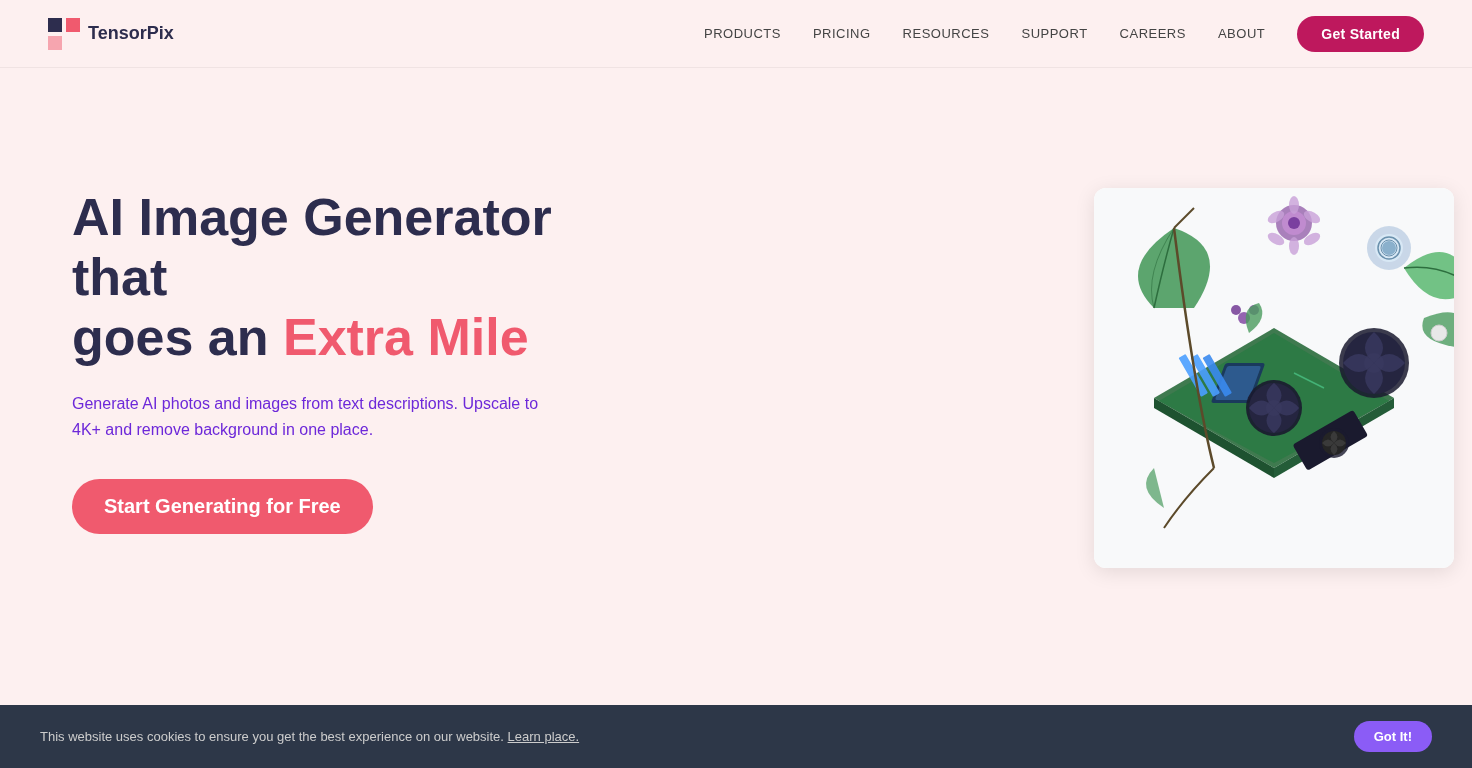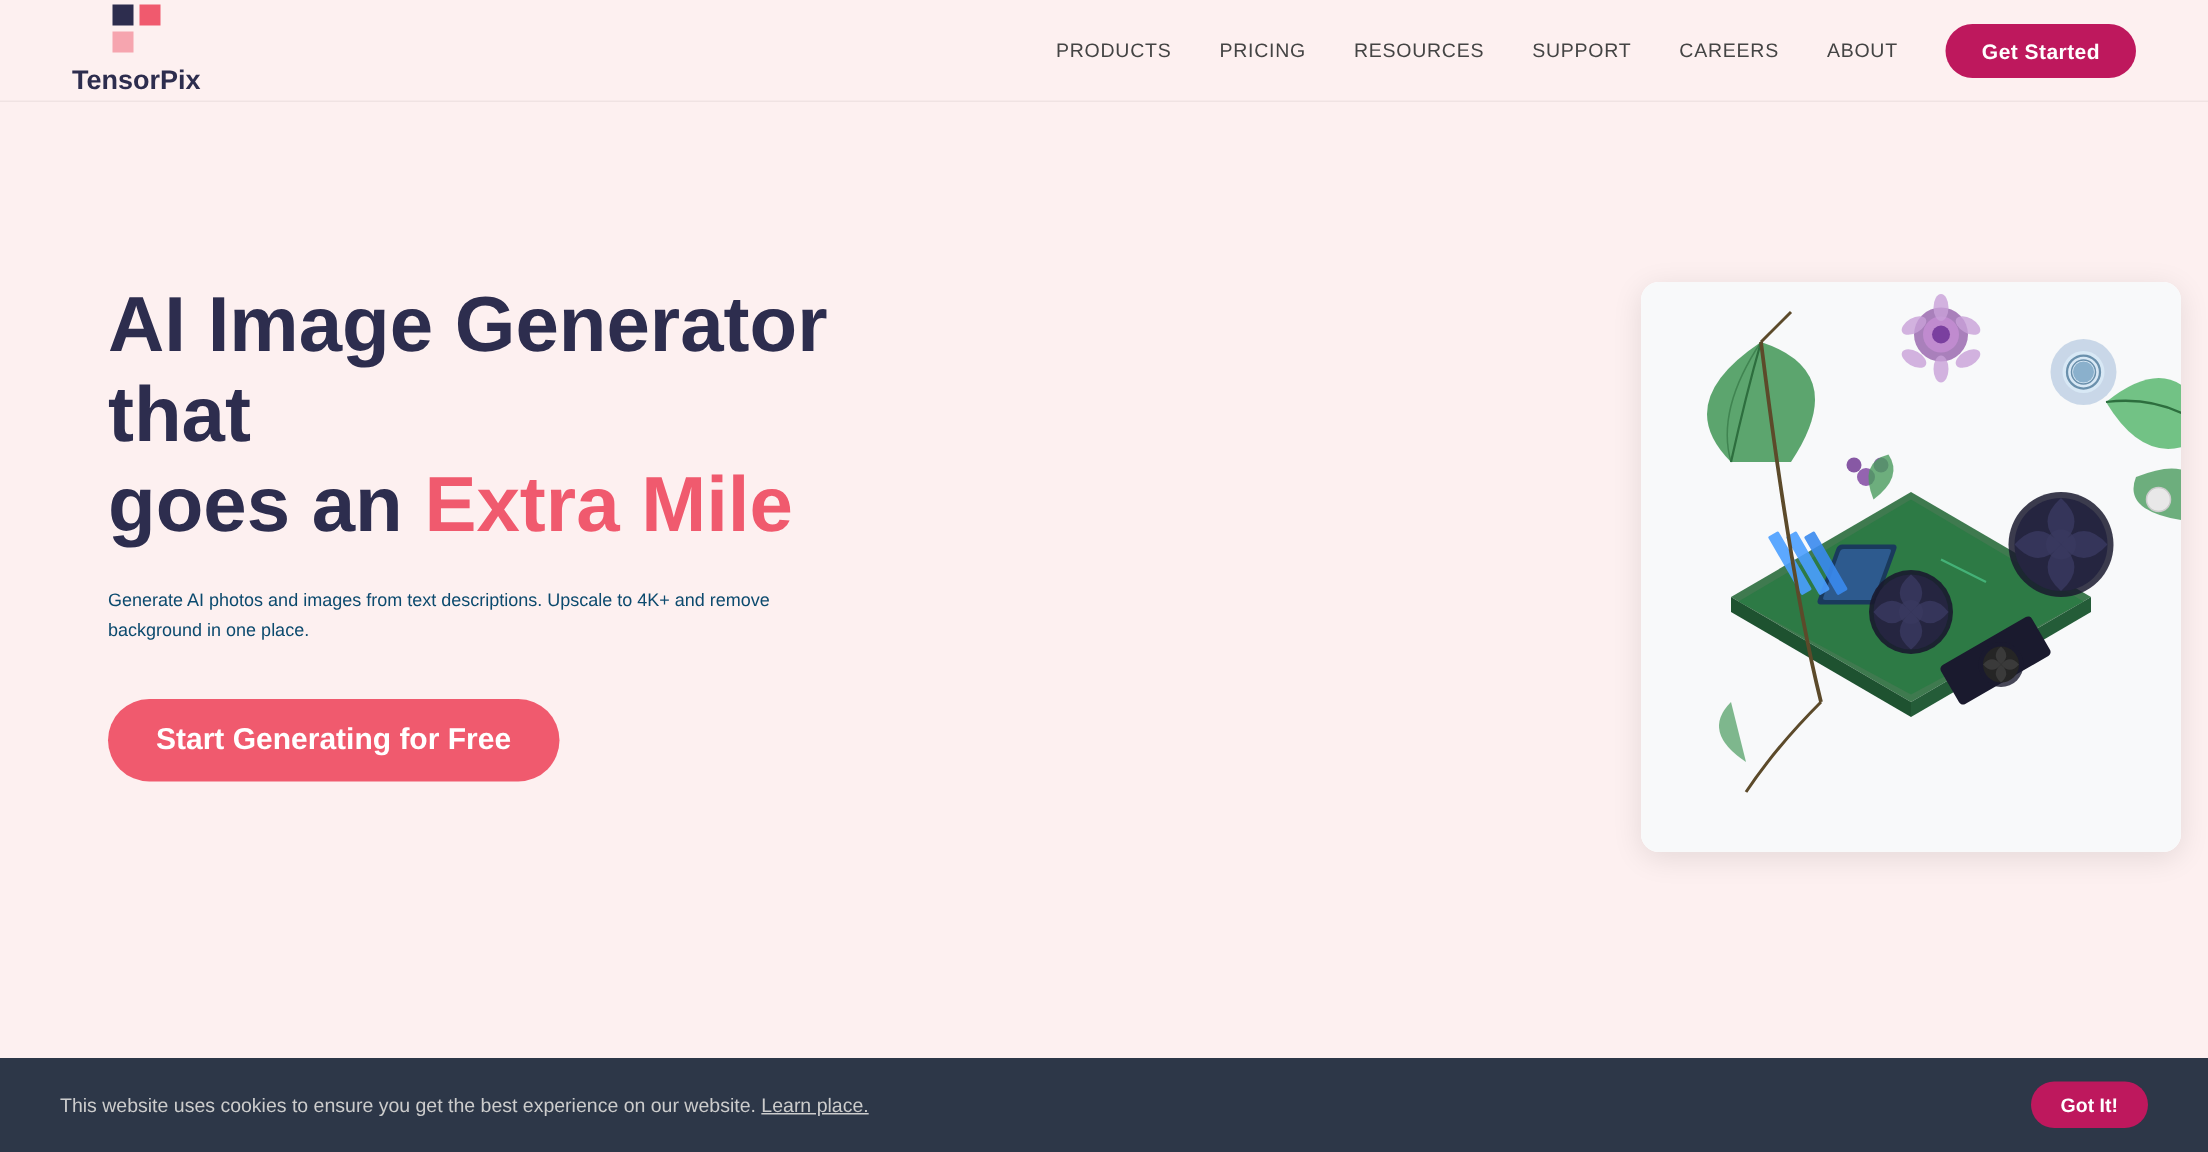"TensorPix" .logo { flex-direction: column -> none }
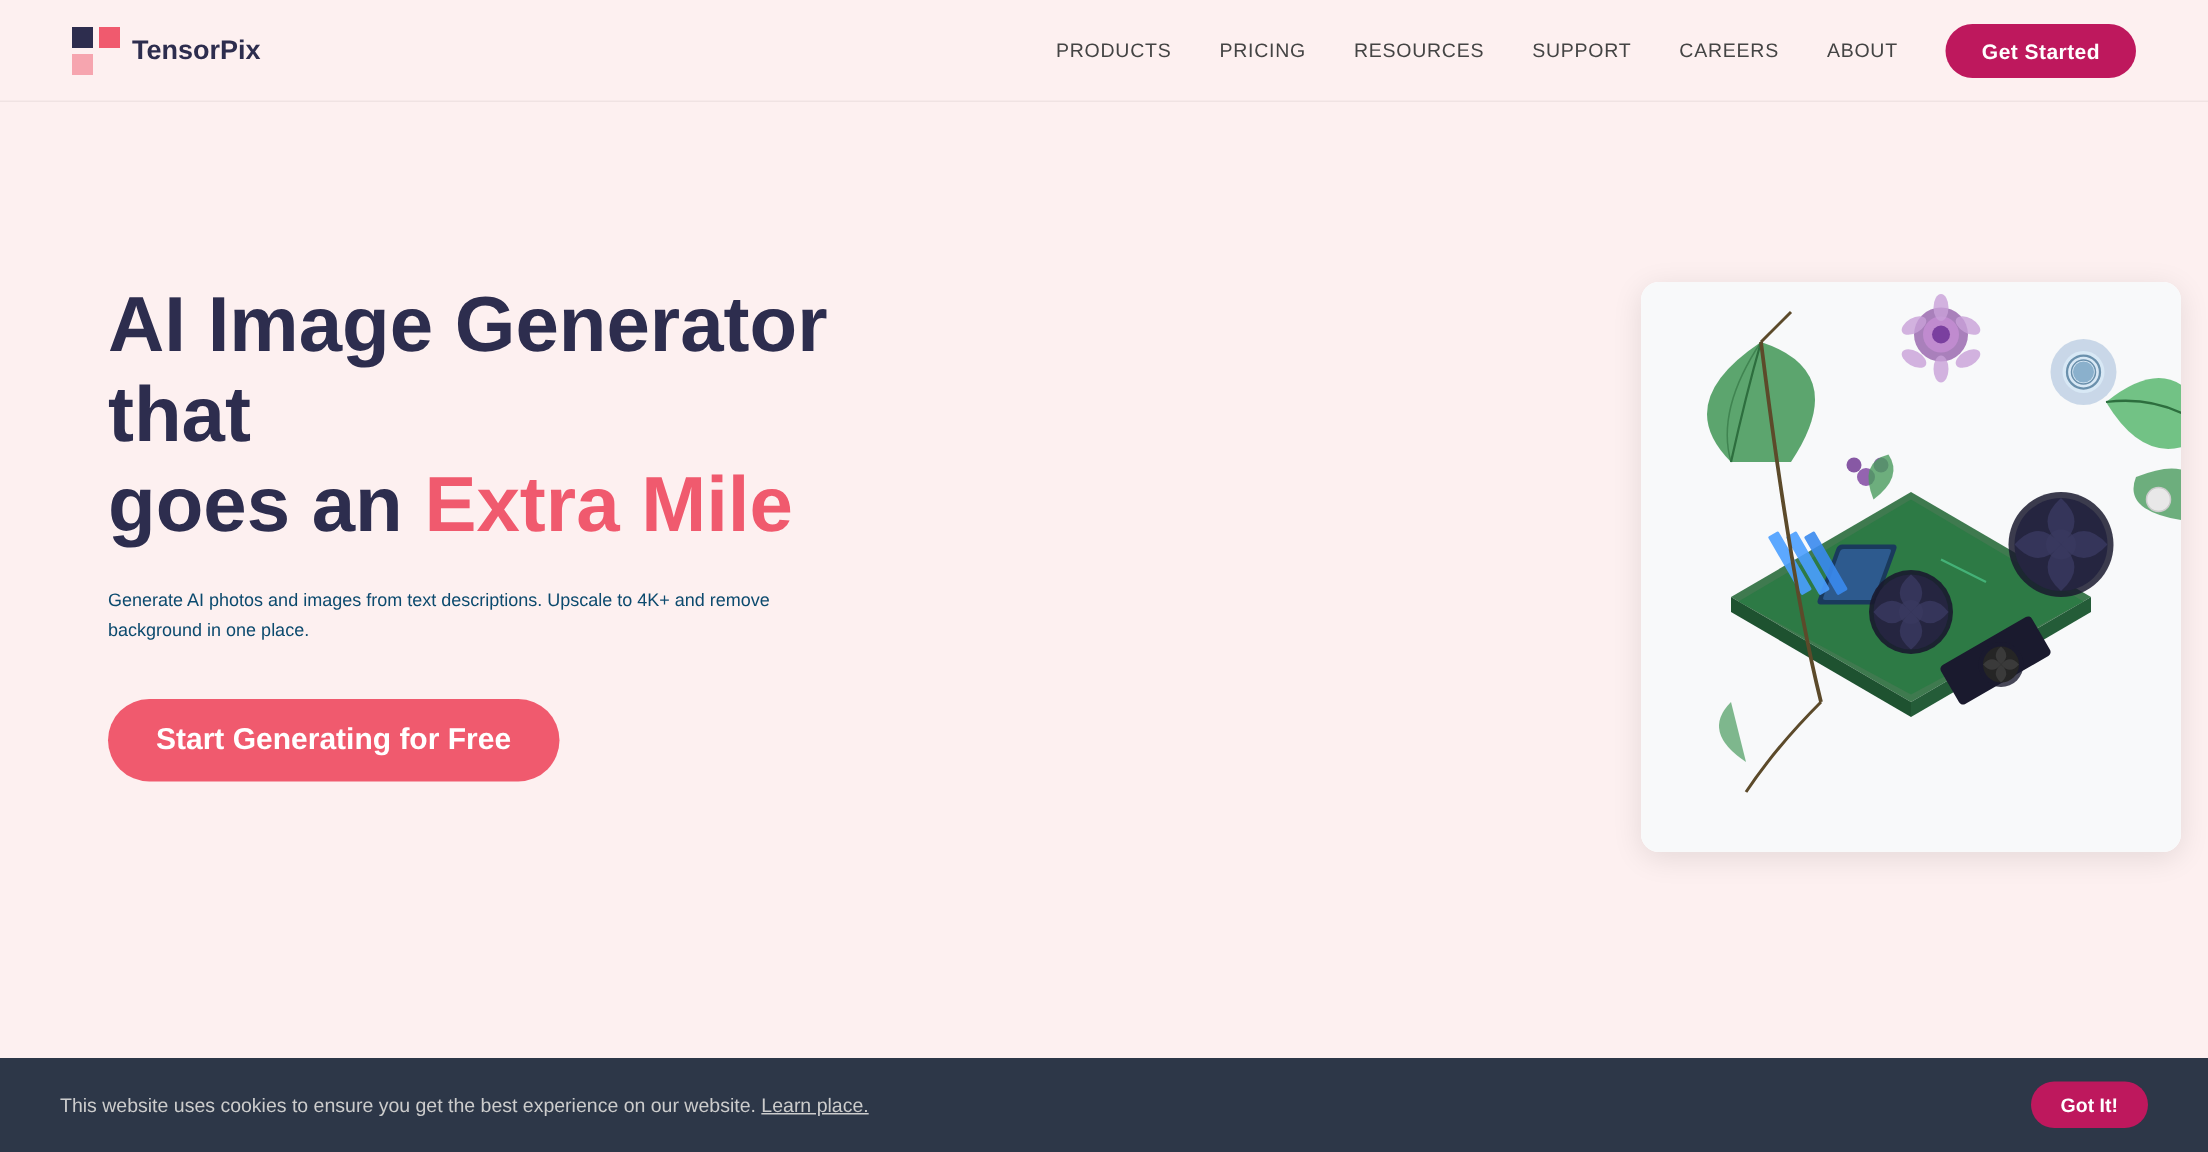"Generate AI photos and images" .hero-desc { color: #0c4a6e -> #6d28d9; font-size: 12px -> 16px }
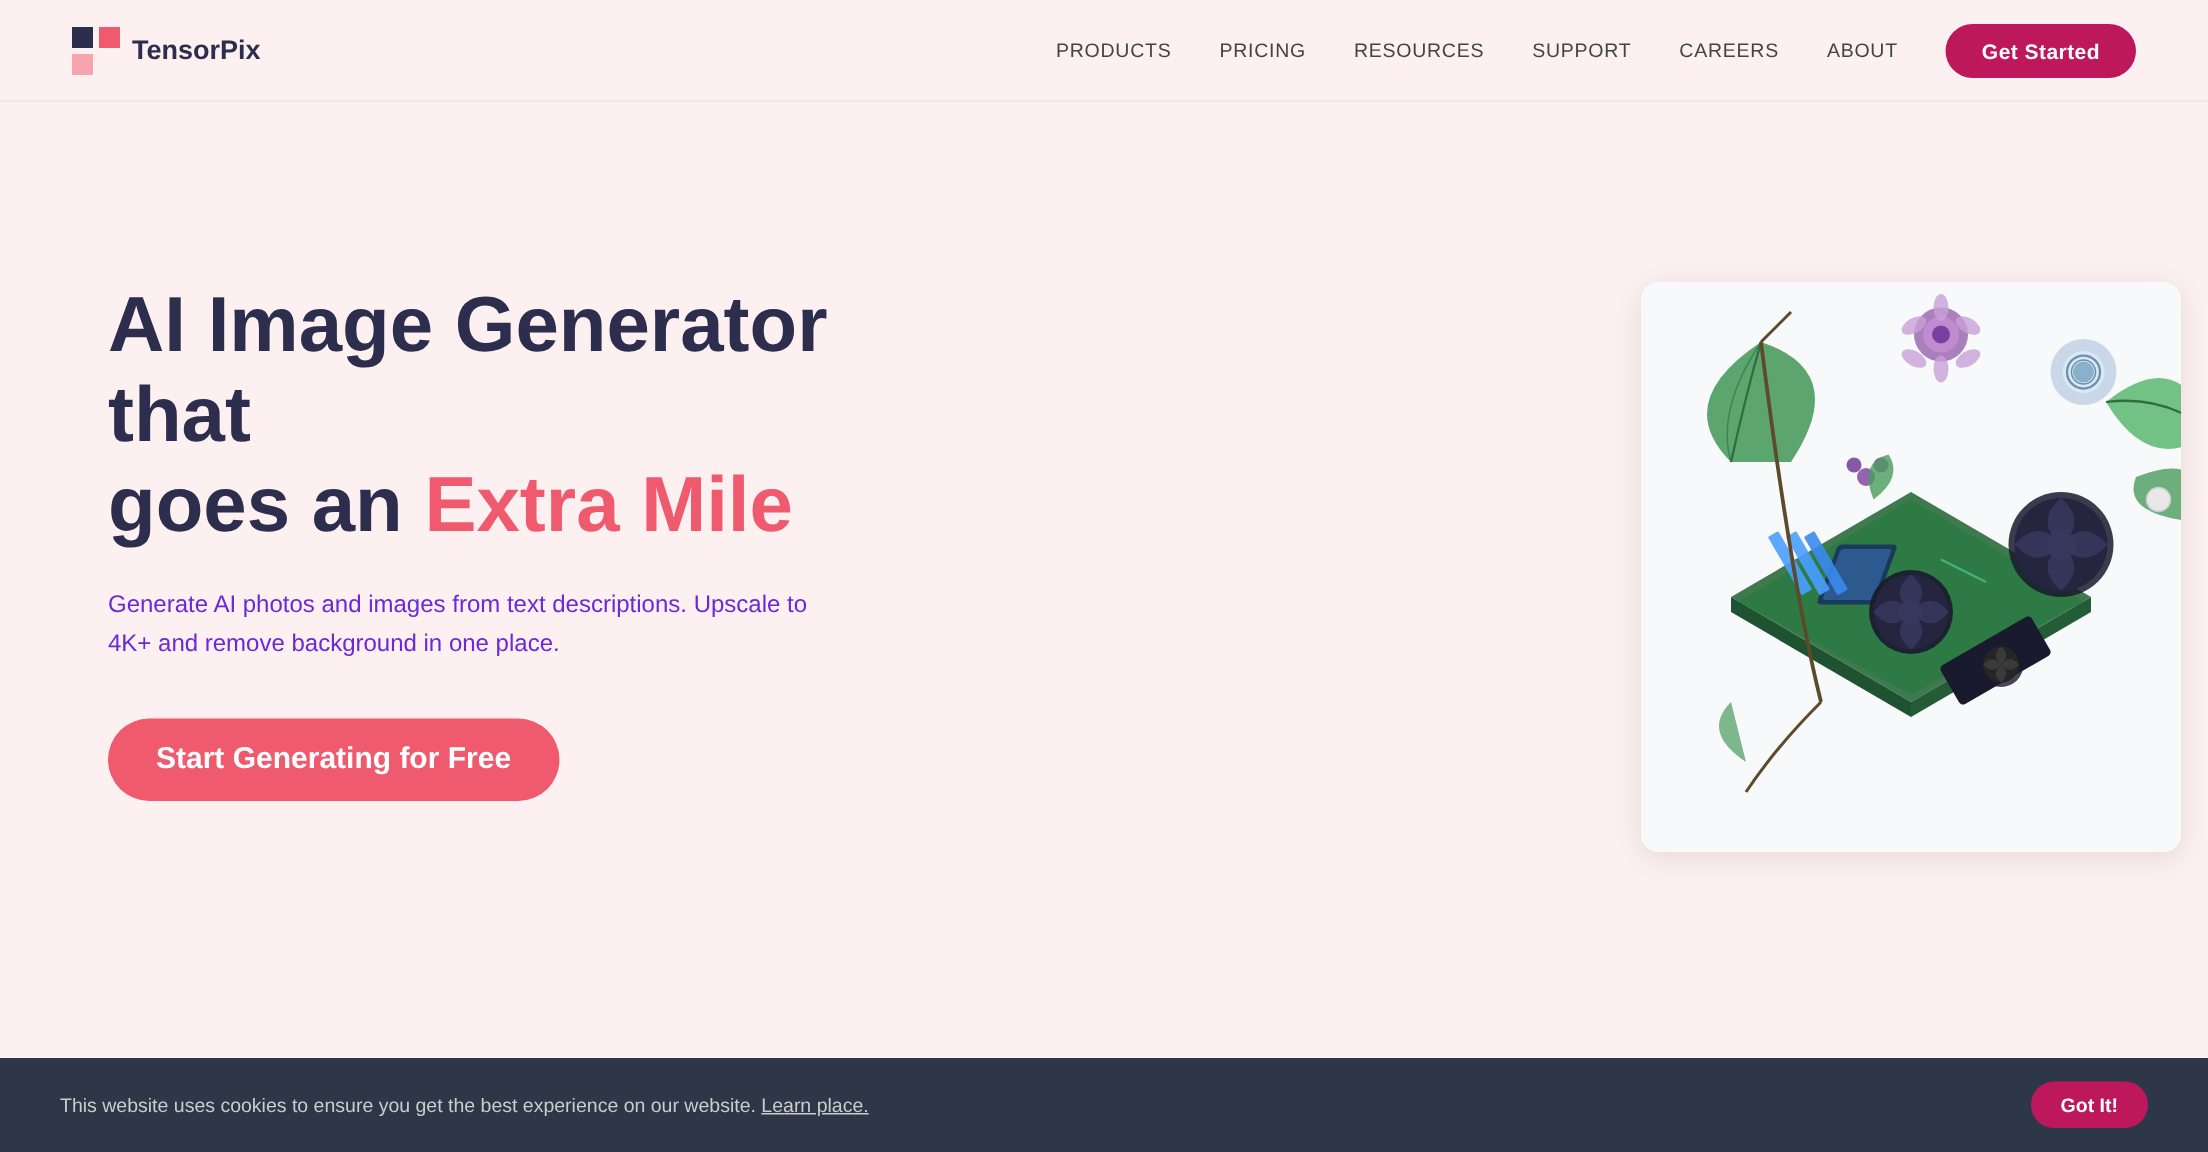"Got It!" .btn-gotit { background: #be185d -> #8b5cf6 }
